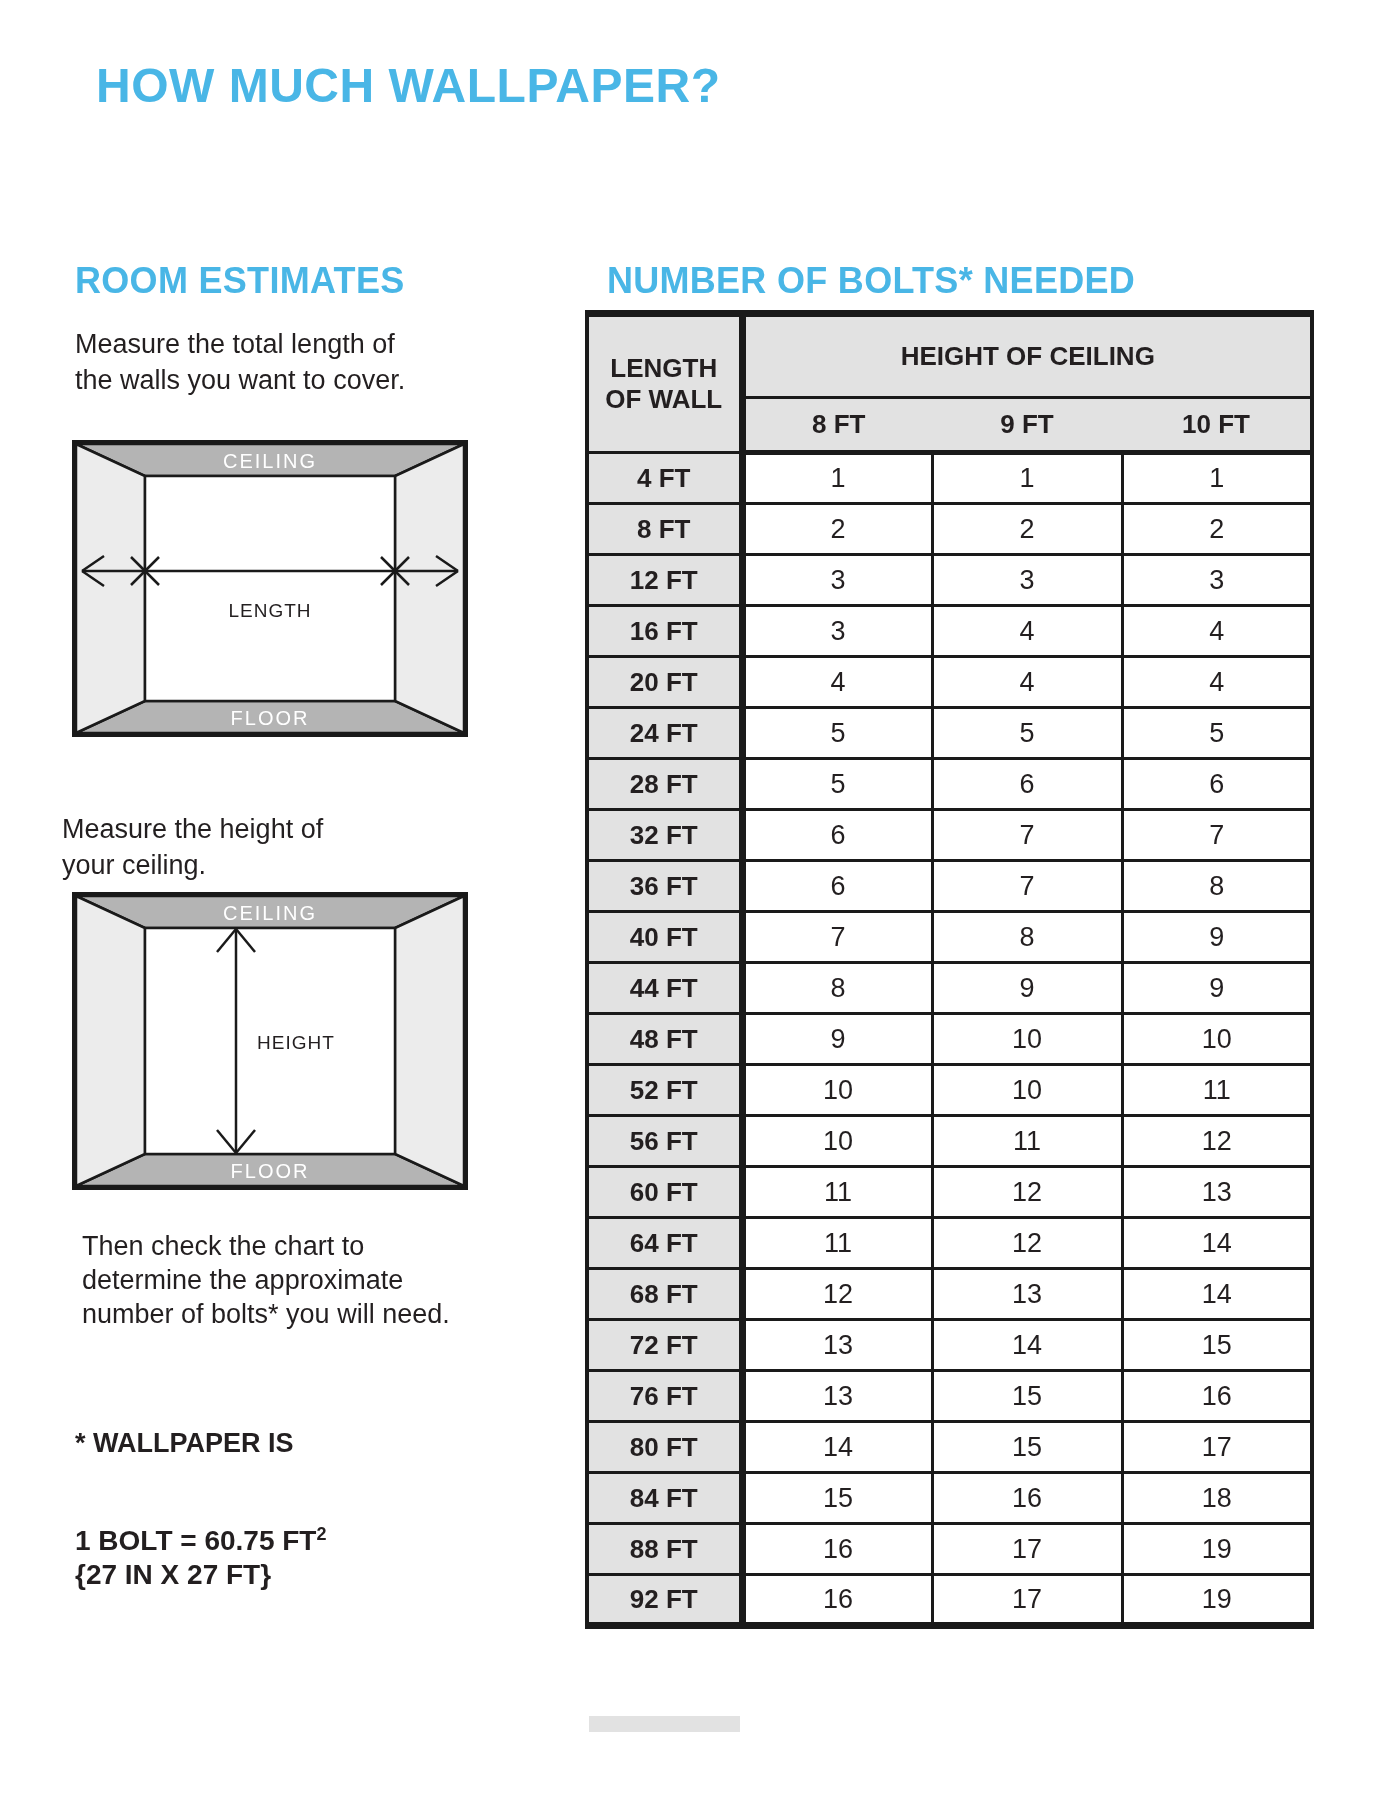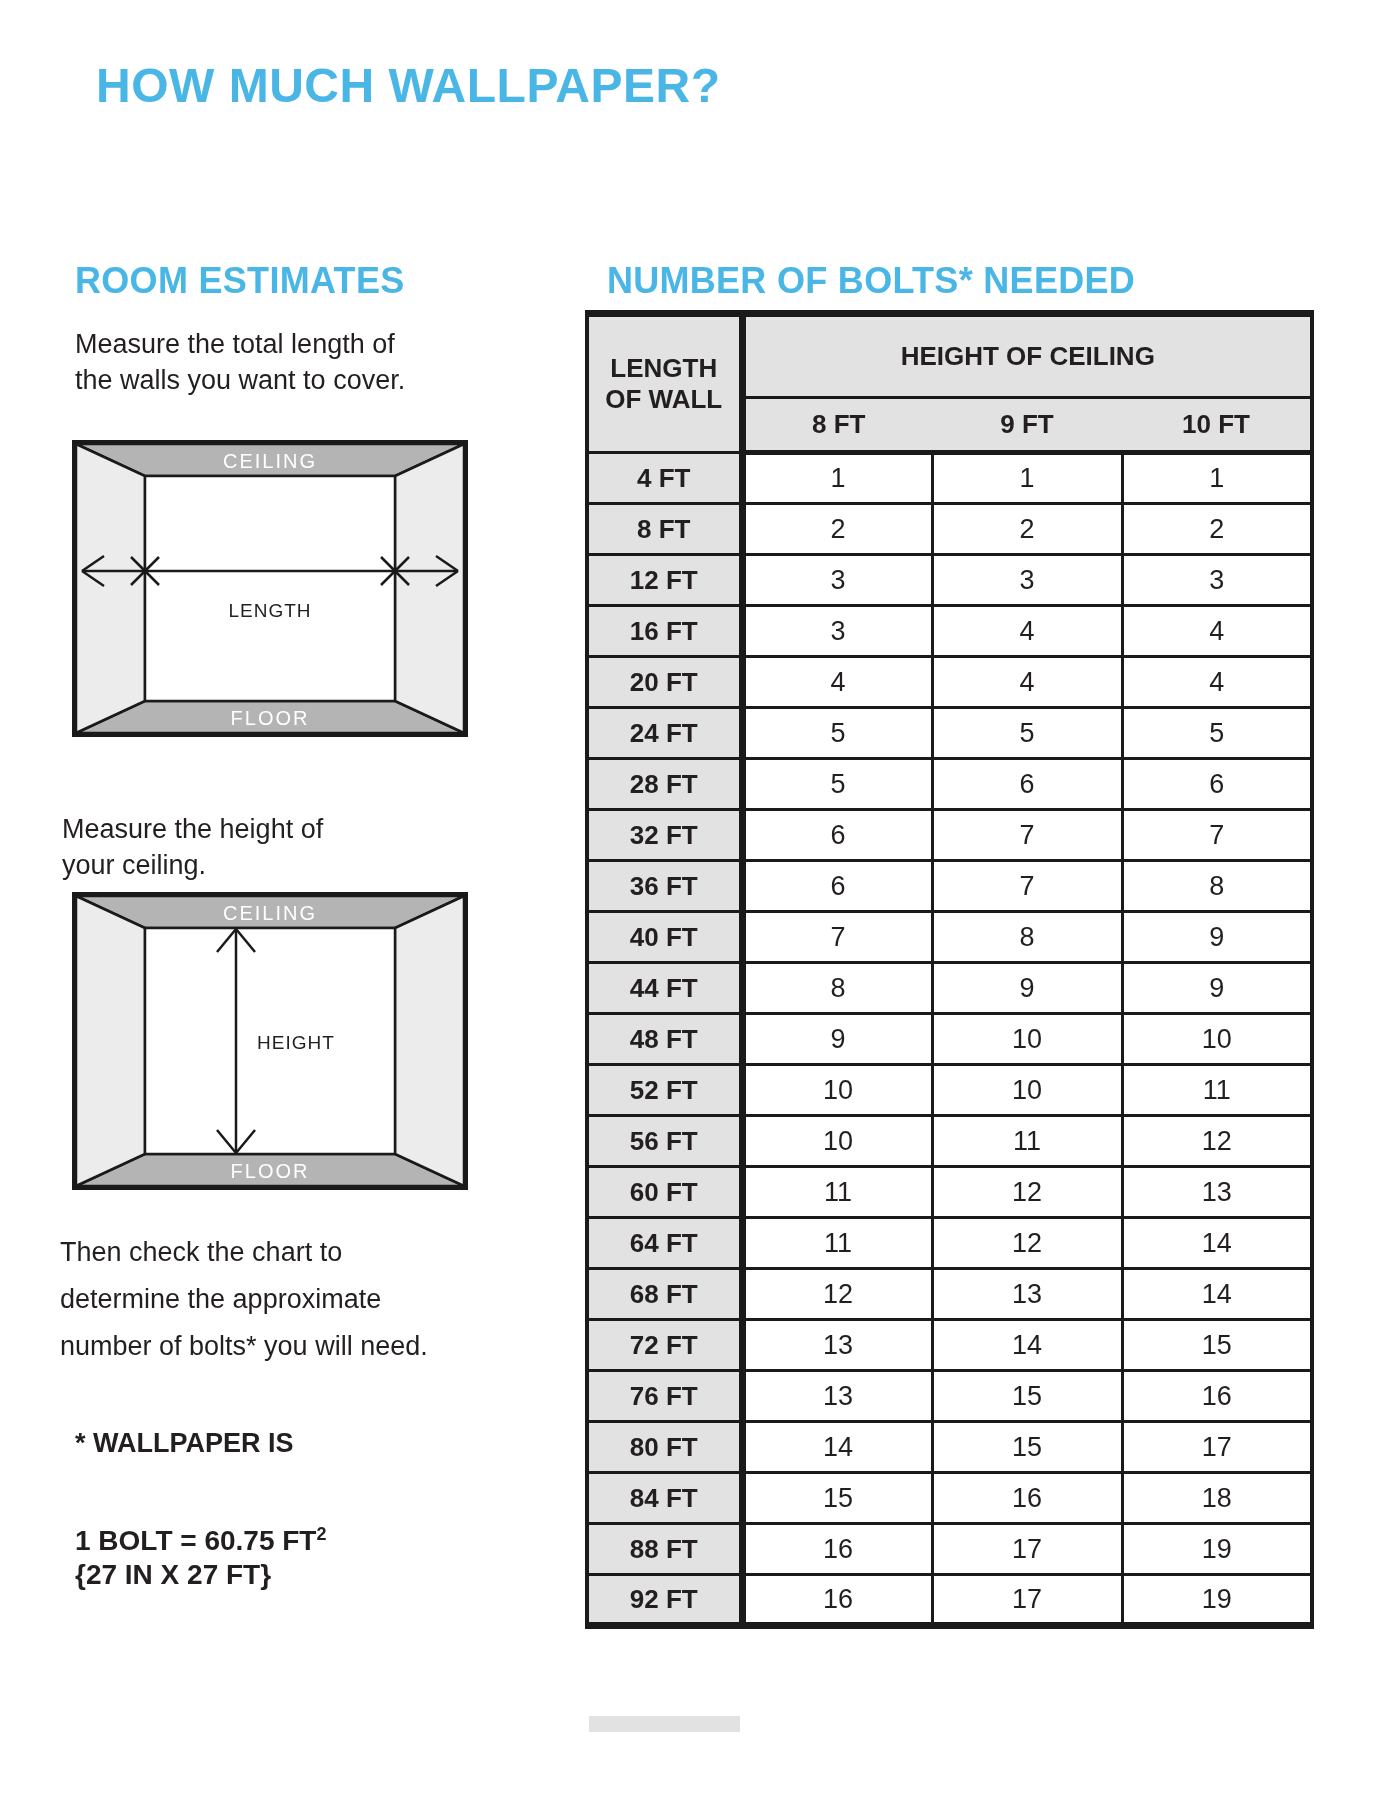"Then check the chart to" #para-chart { left: 60px -> 82px; line-height: 47px -> 34px }
